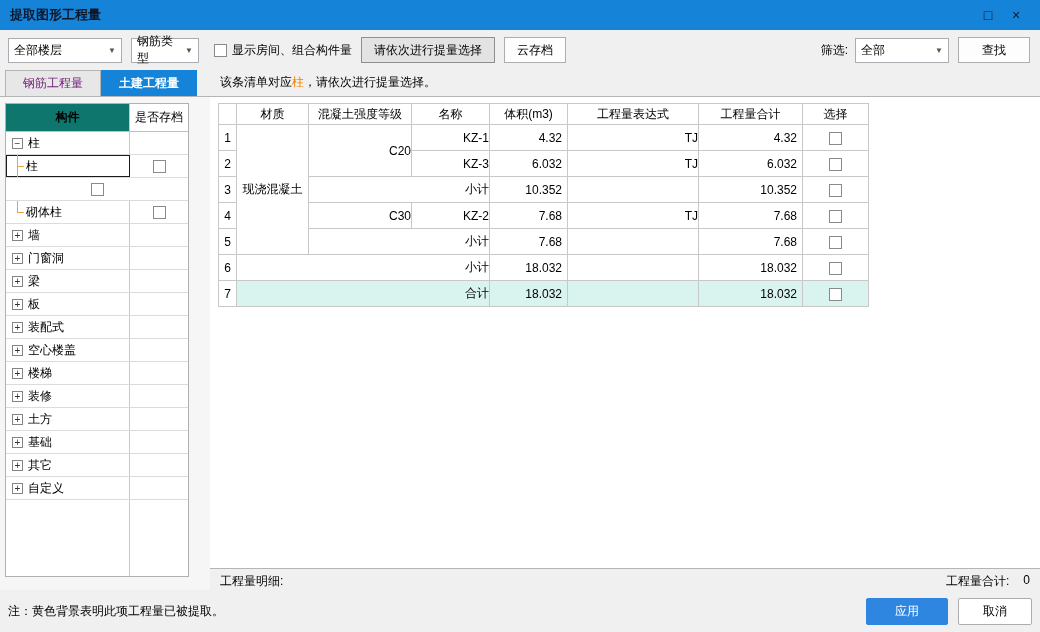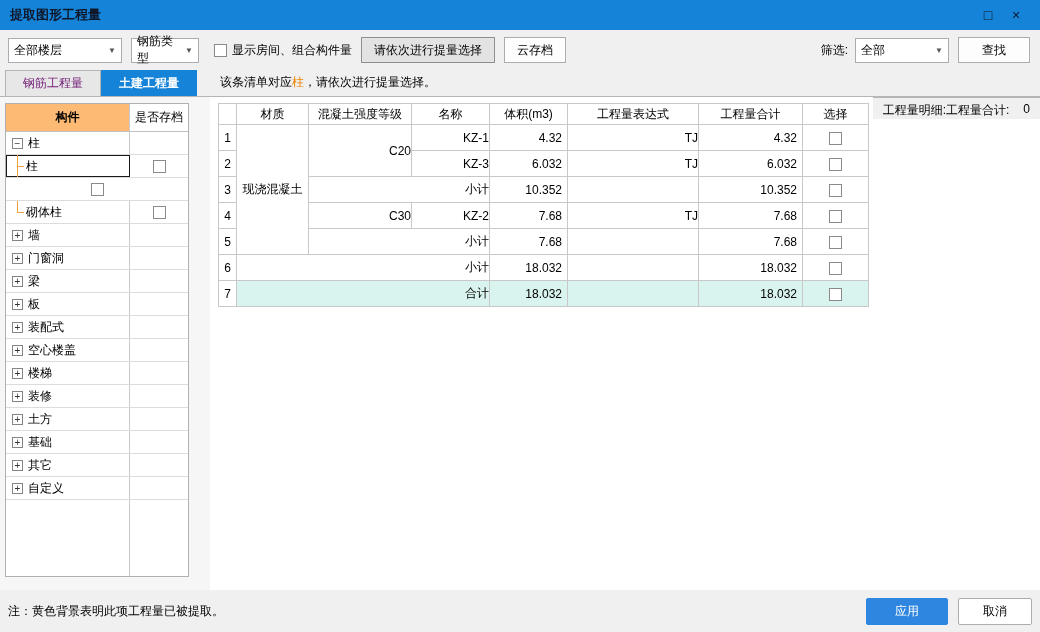"构件" .trow.hdr .tcell-label { background: #fdba74 -> #0f766e }
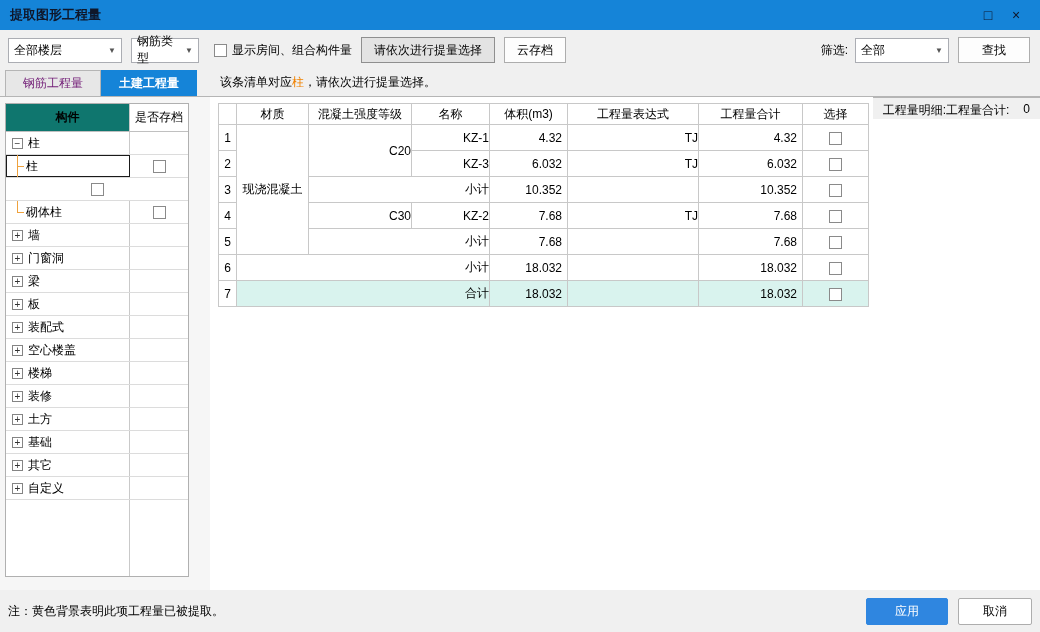"材质" .rightcol { flex-direction: row -> column }
